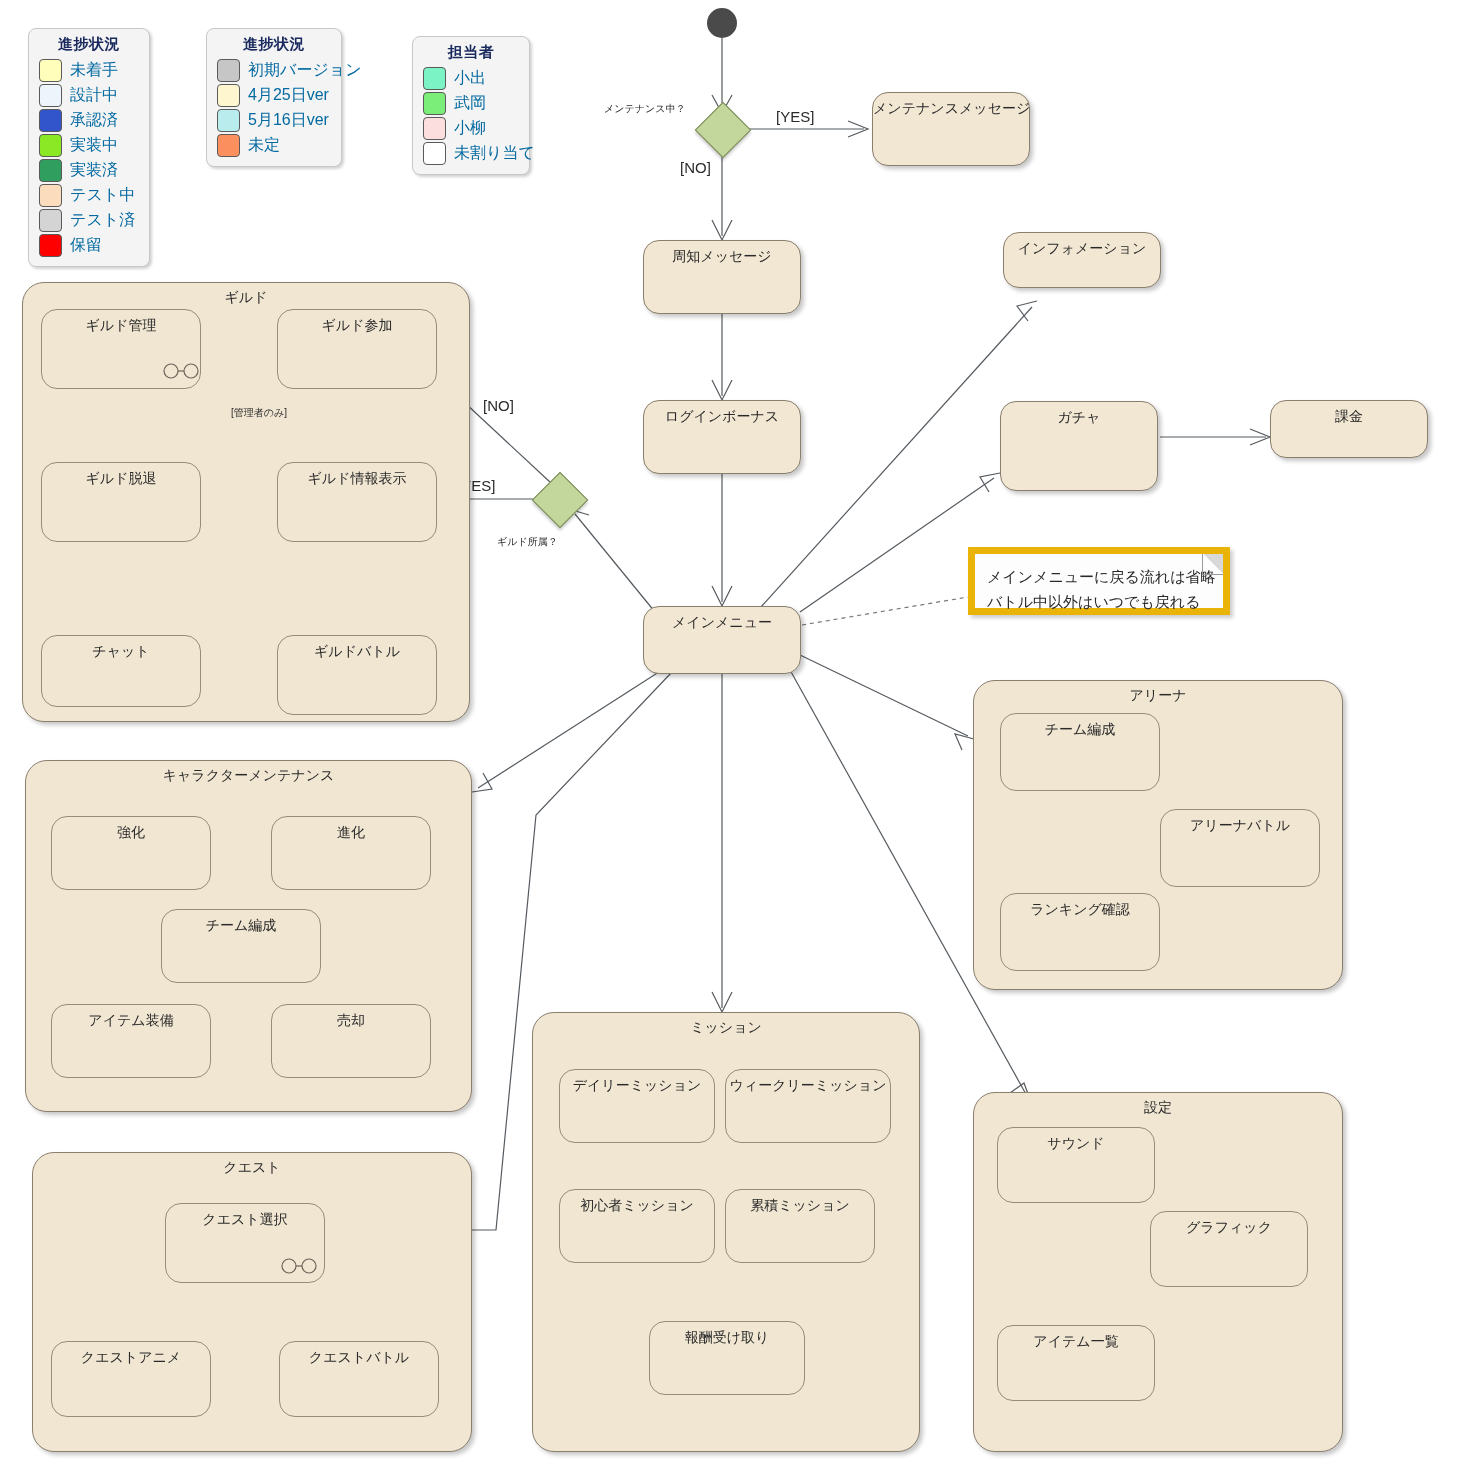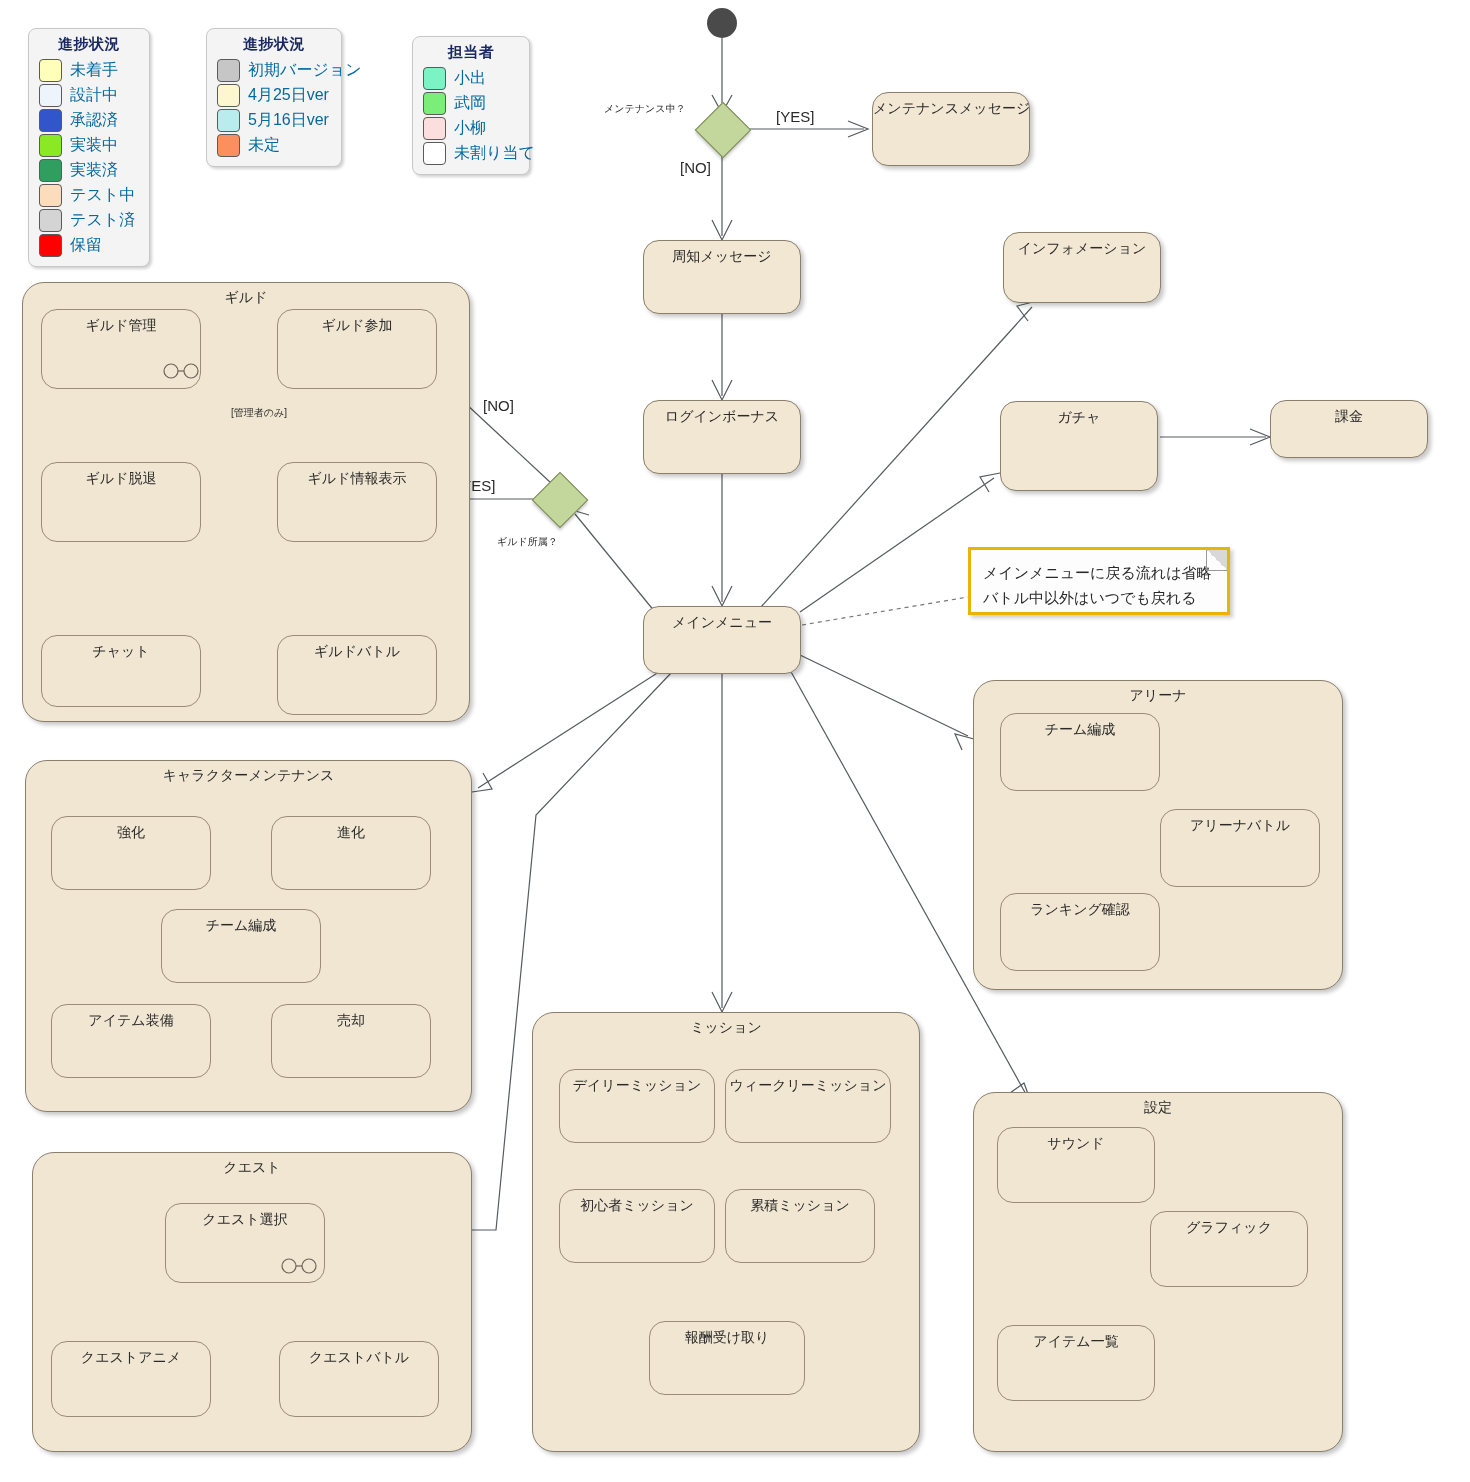"インフォメーション" div.node { height: 71px -> 56px }
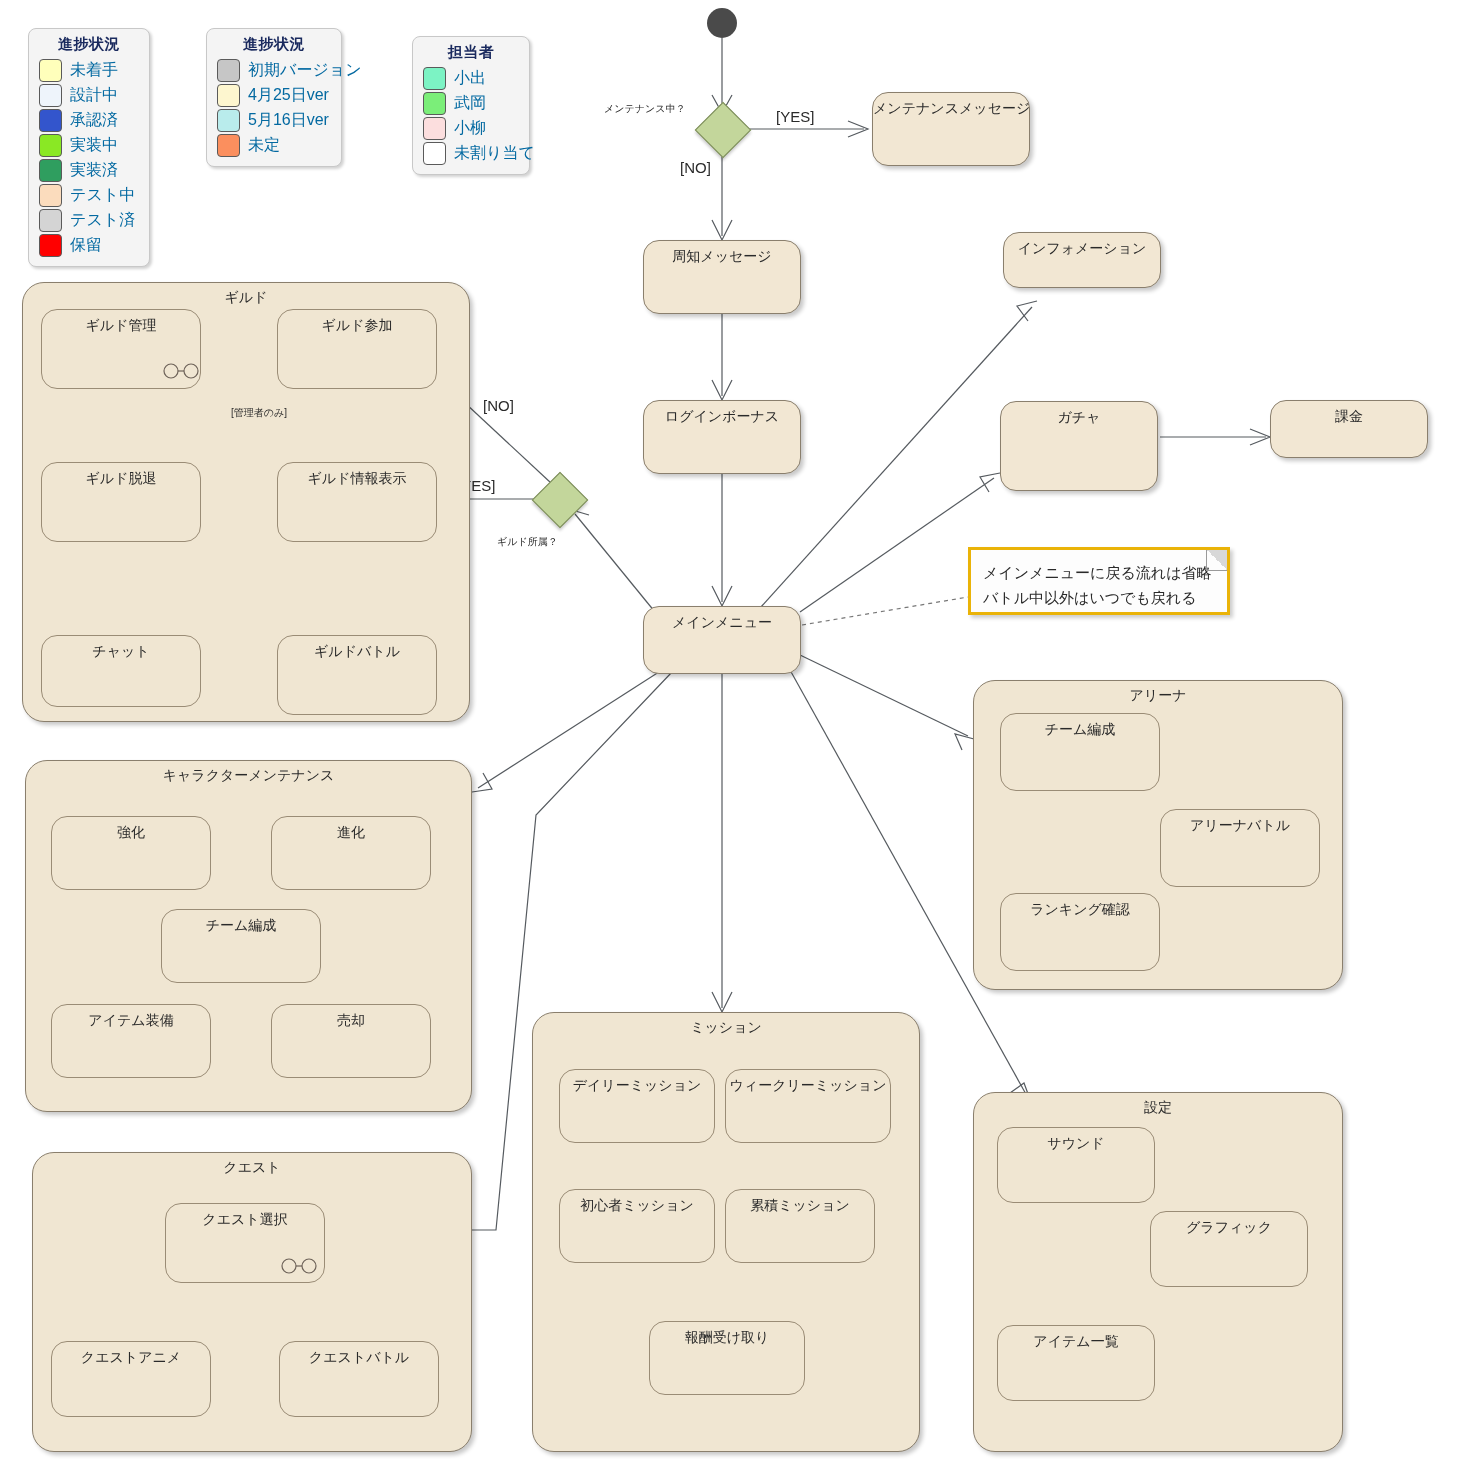"メインメニューに戻る流れは省略" .note { border: 3px solid #eab308 -> 7px solid #eab308 }
